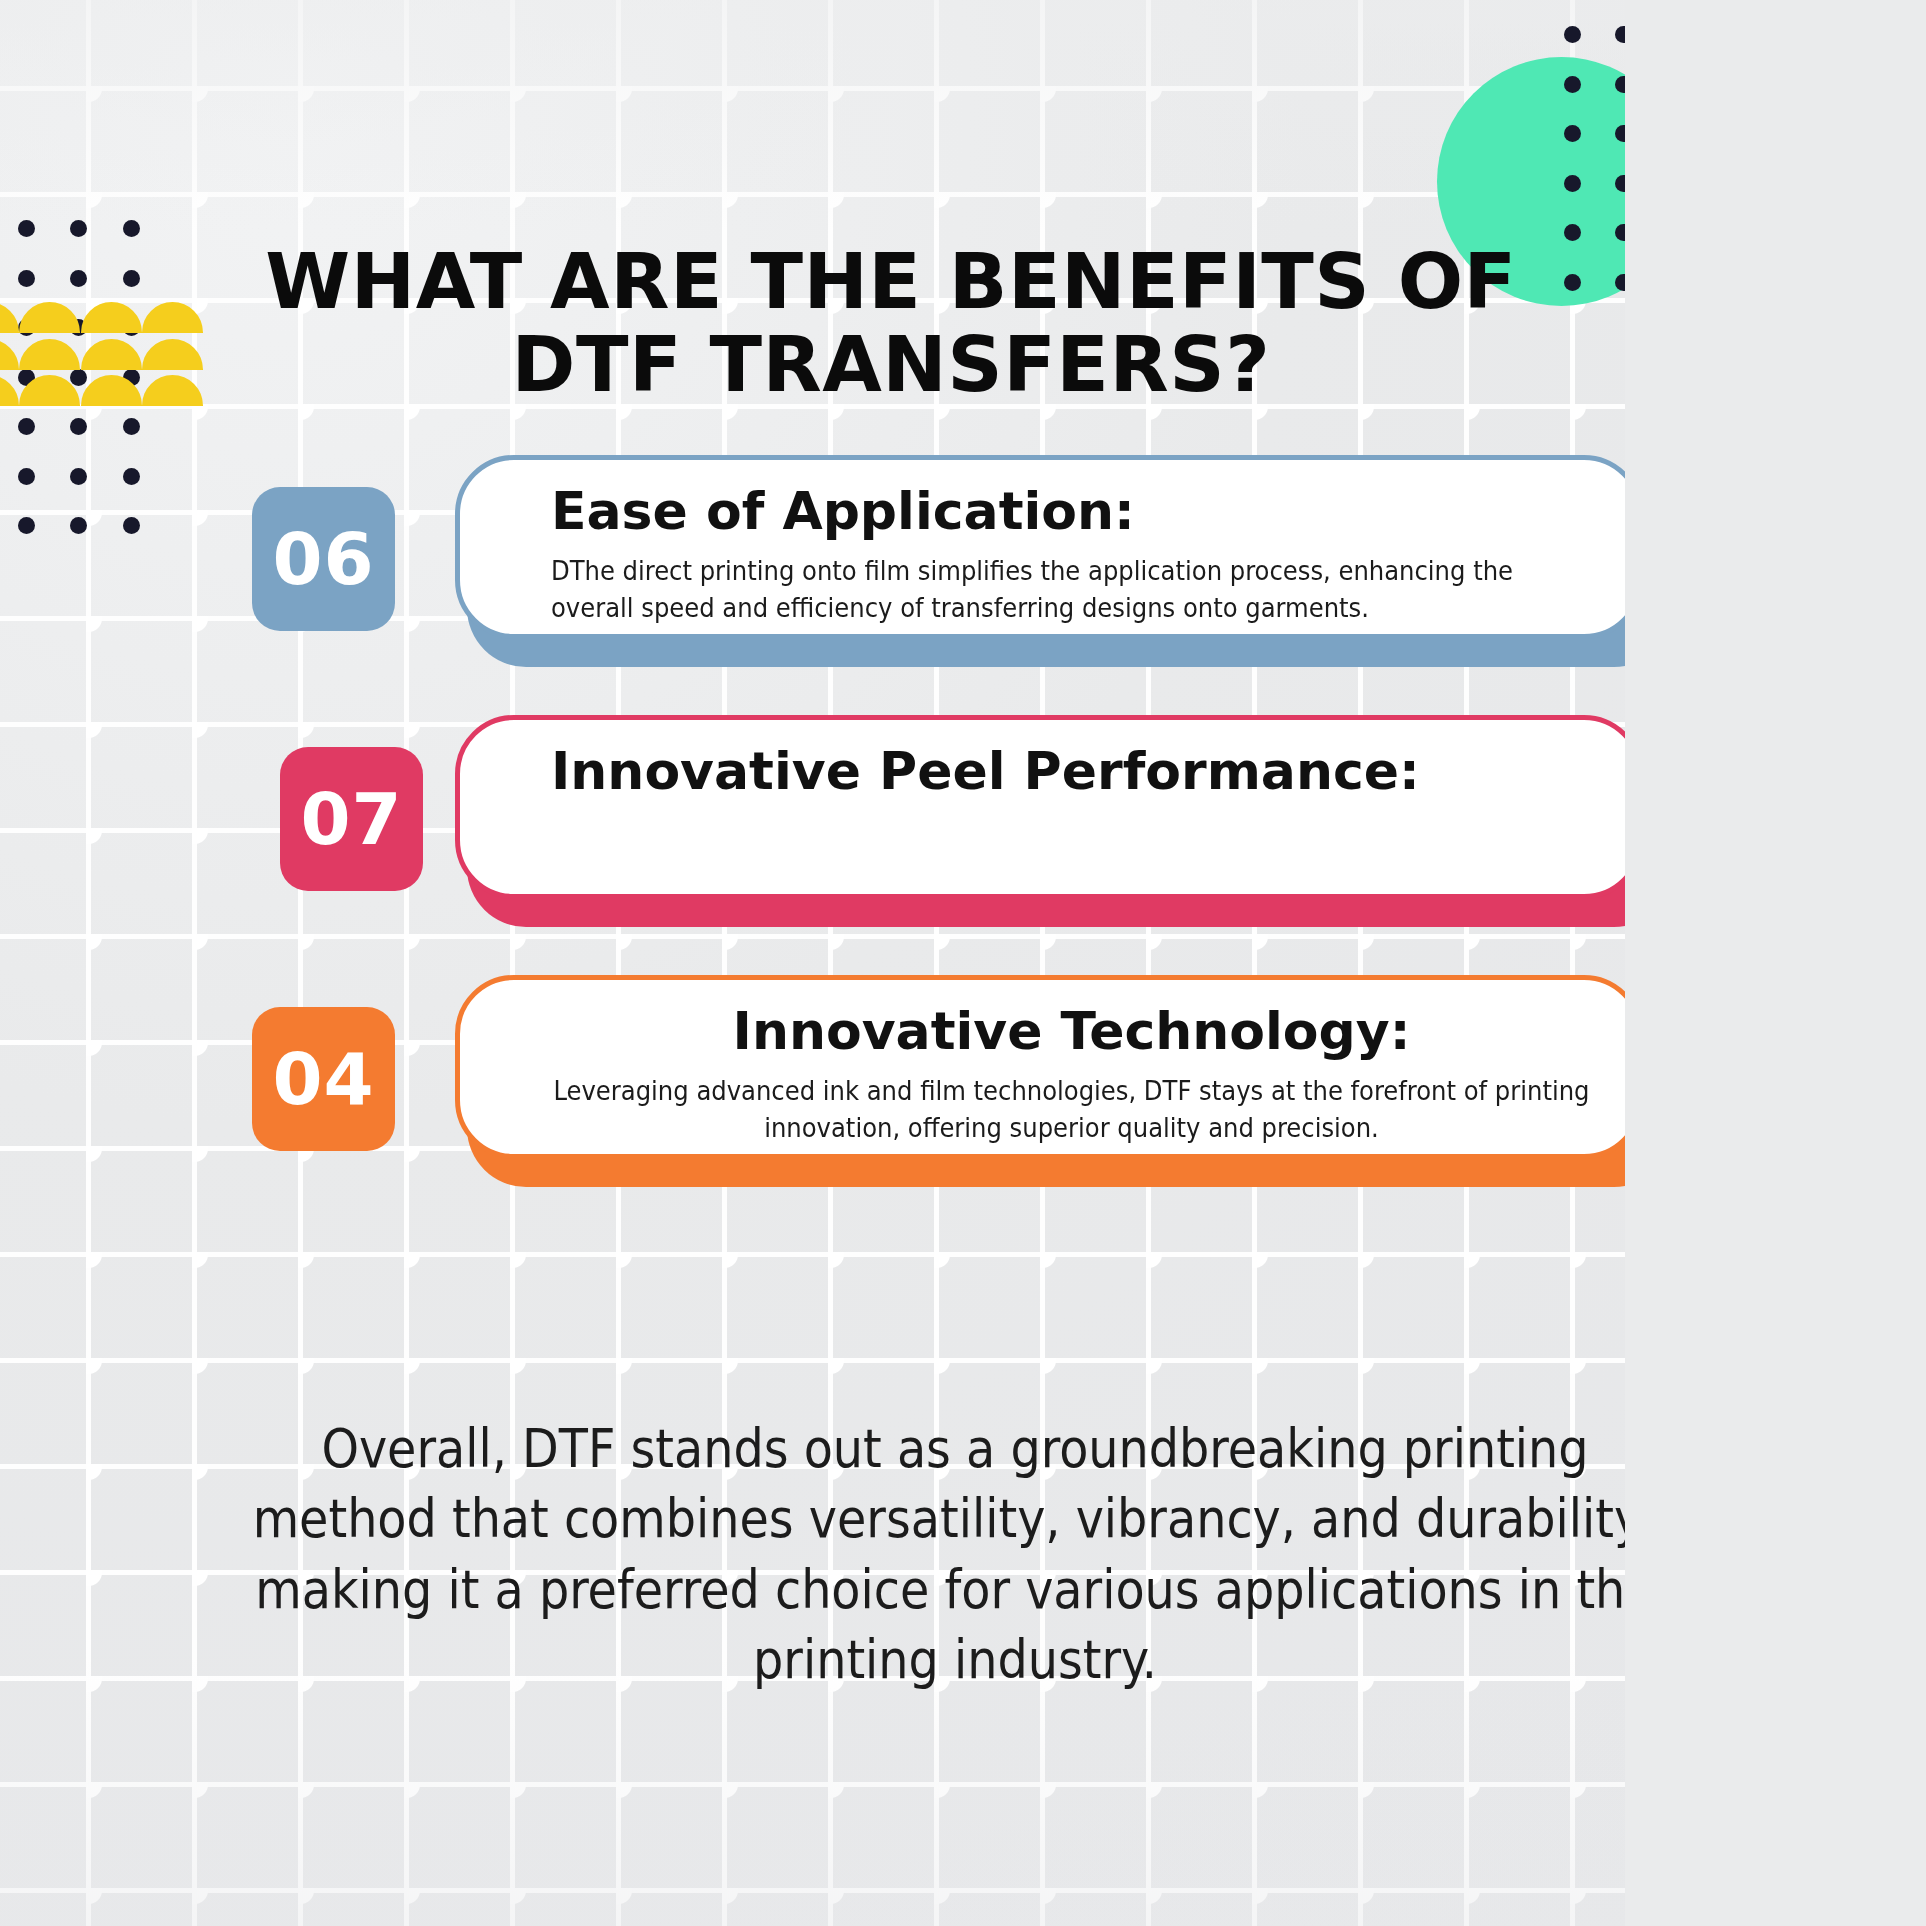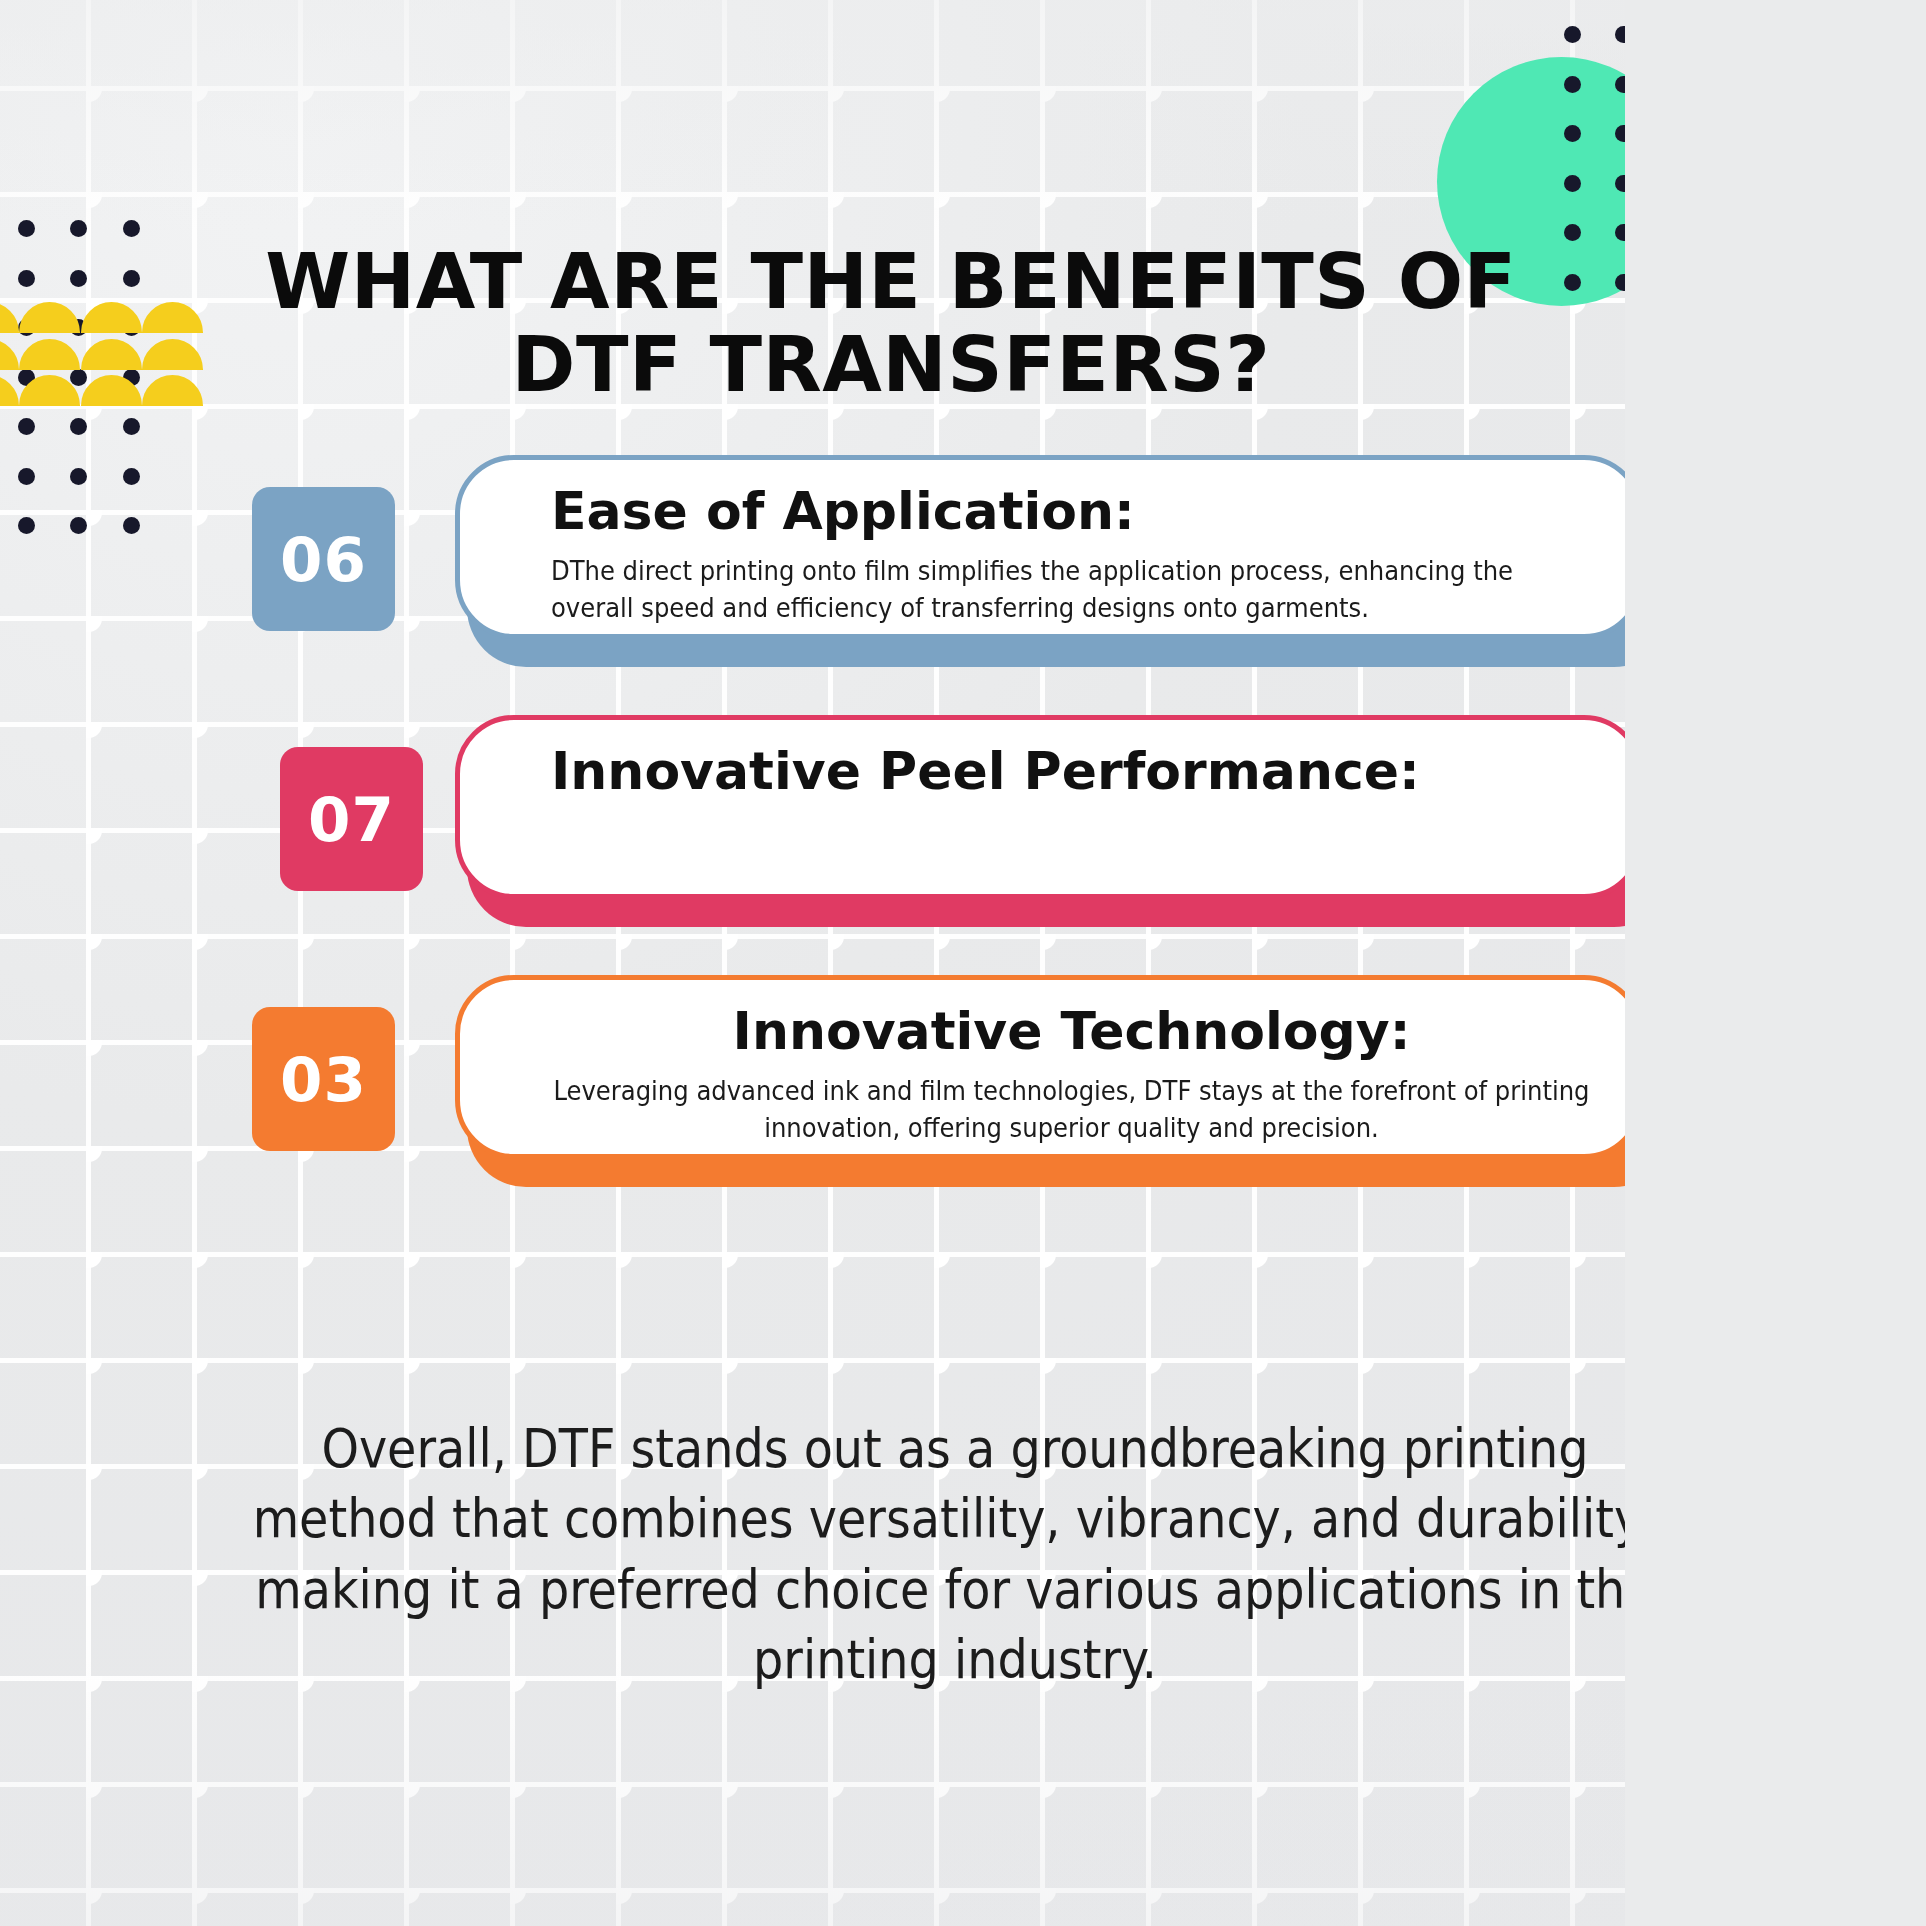"06" .badge { border-radius: 18px -> 28px; font-size: 61px -> 72px }
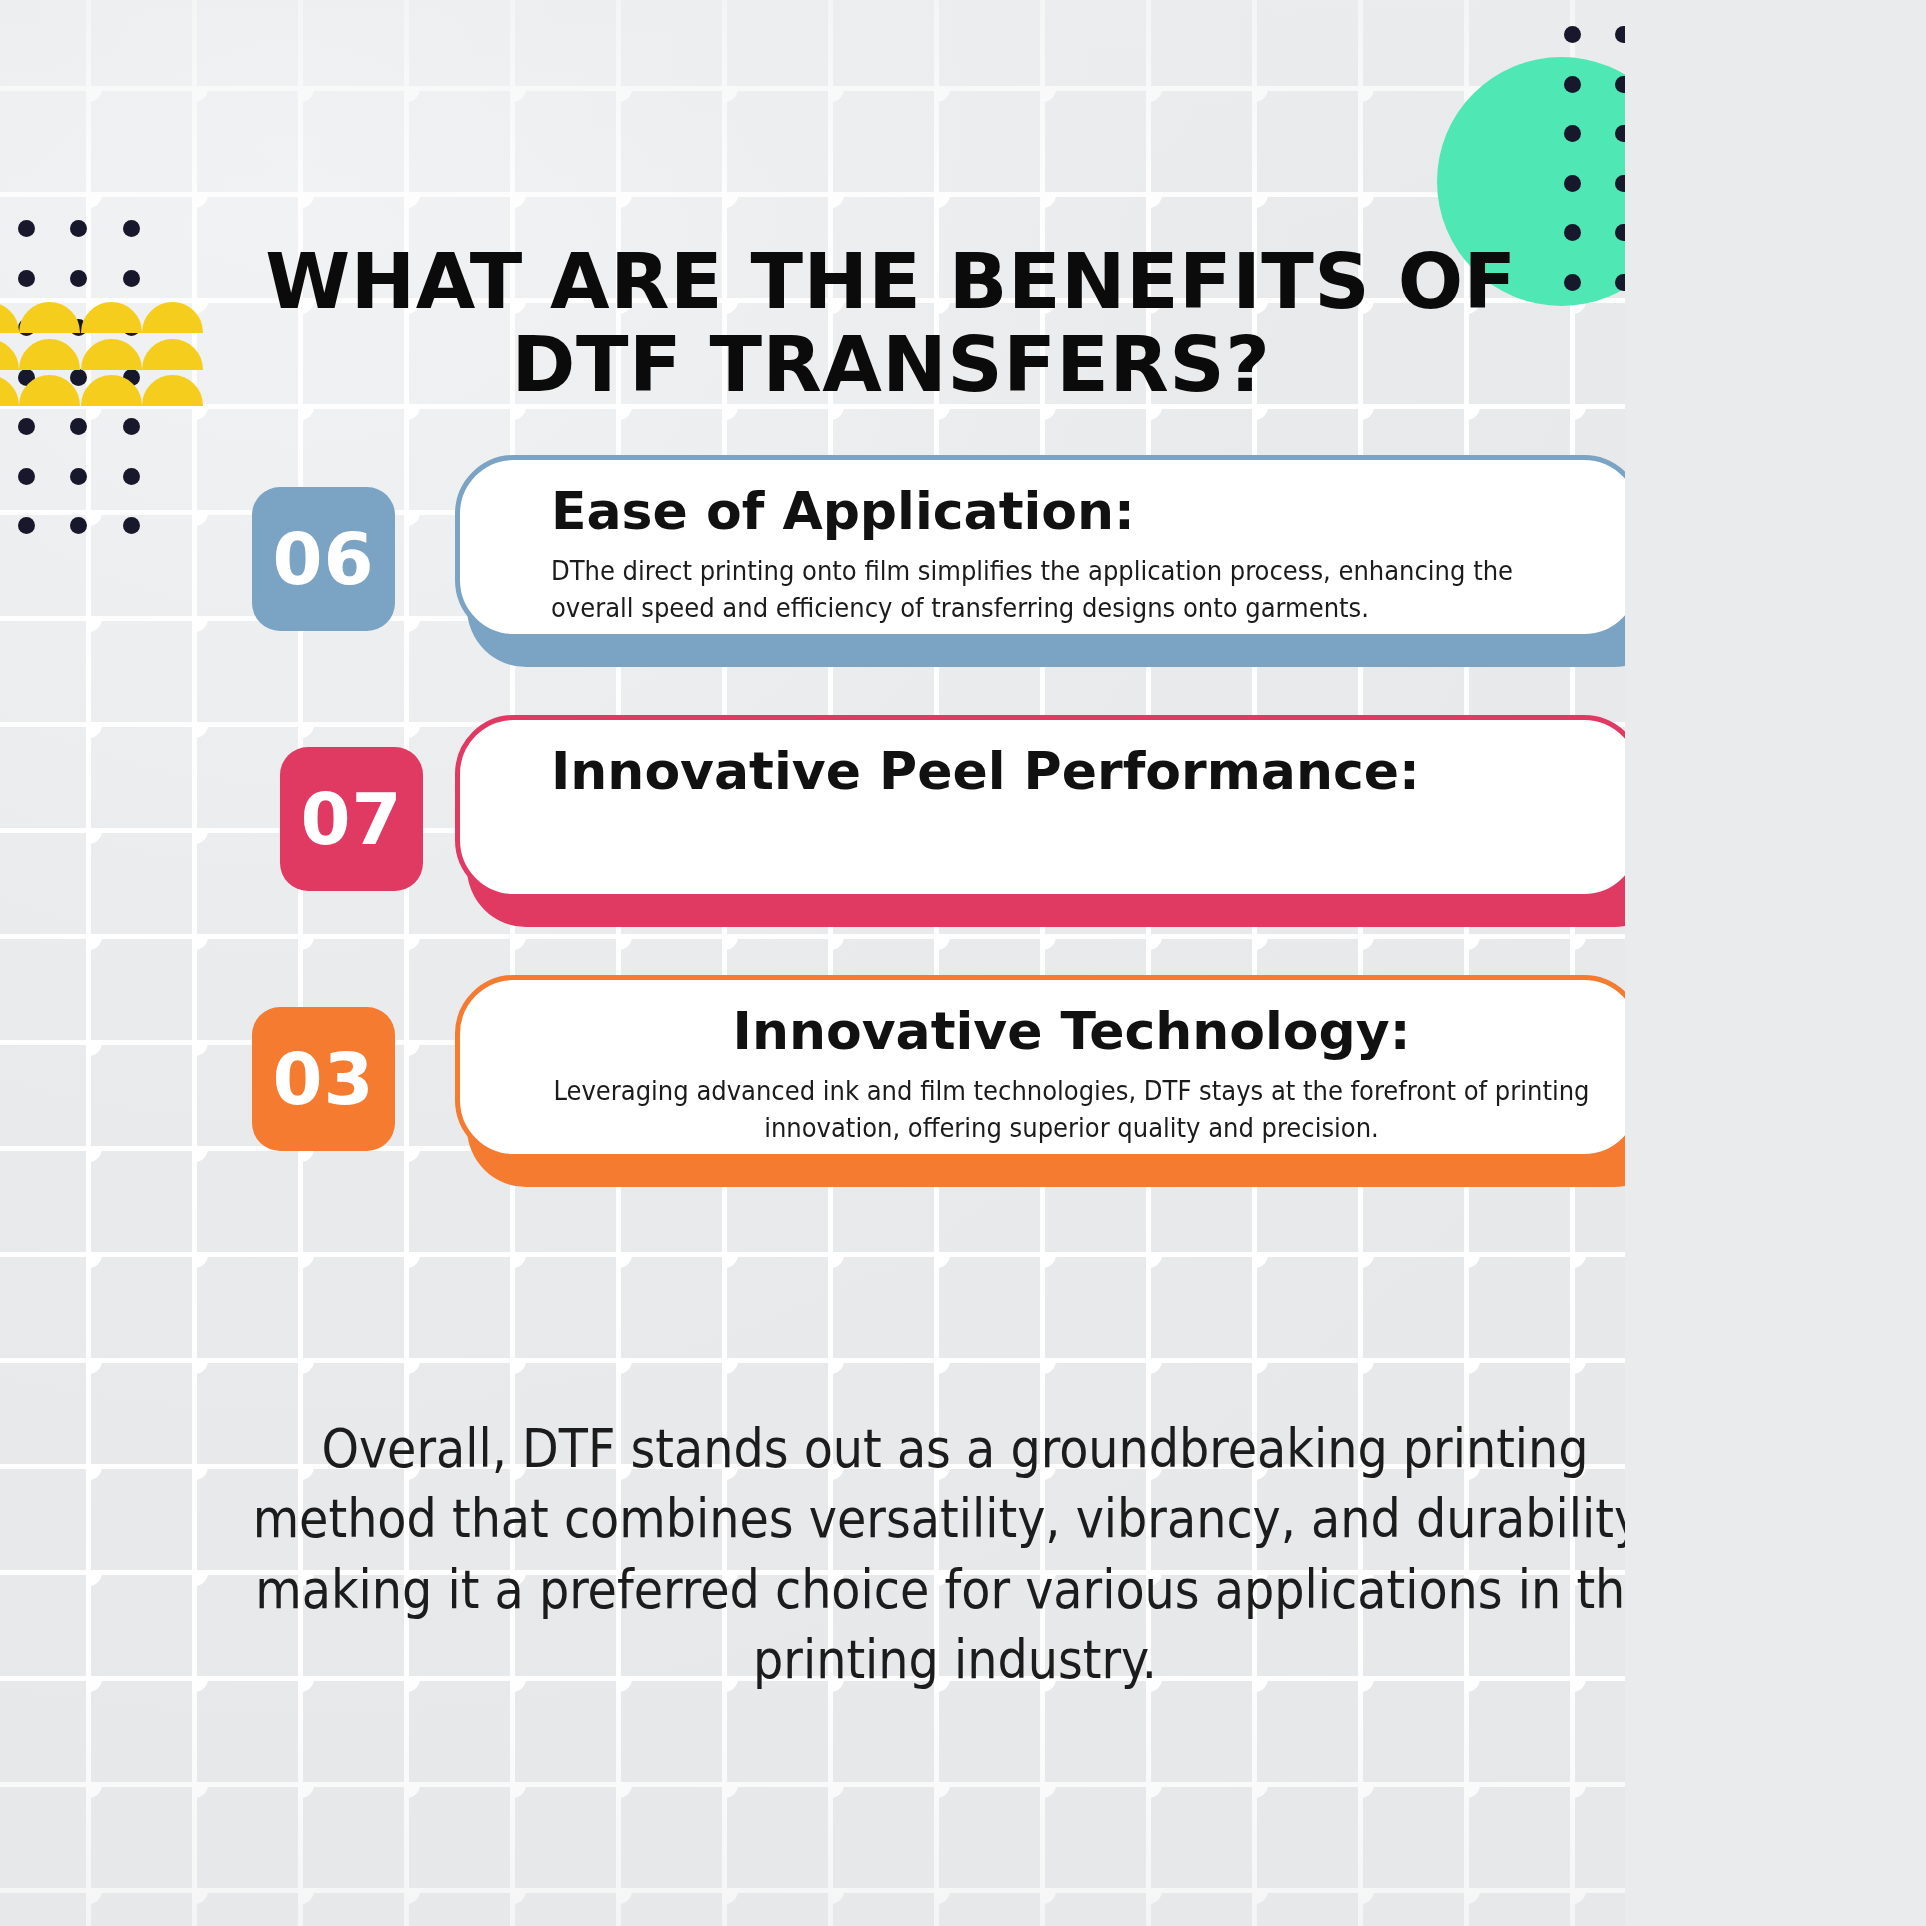"03" div.badge { text: 03 -> 04 }
